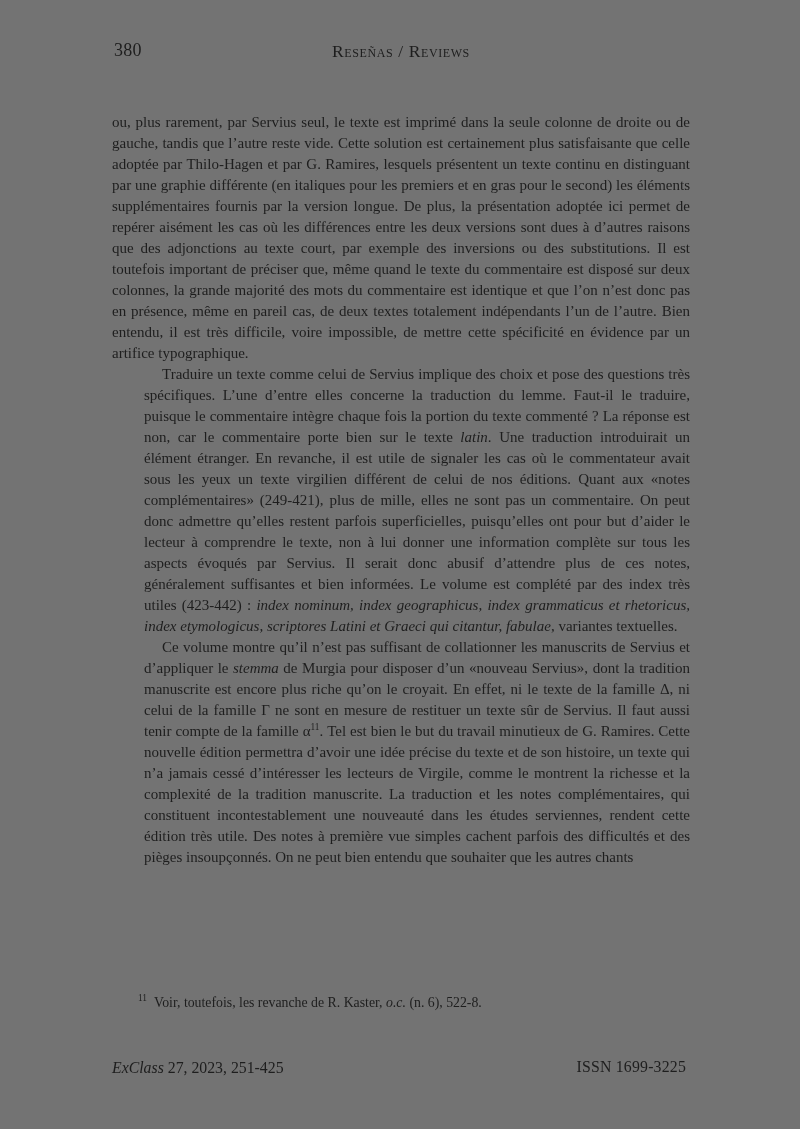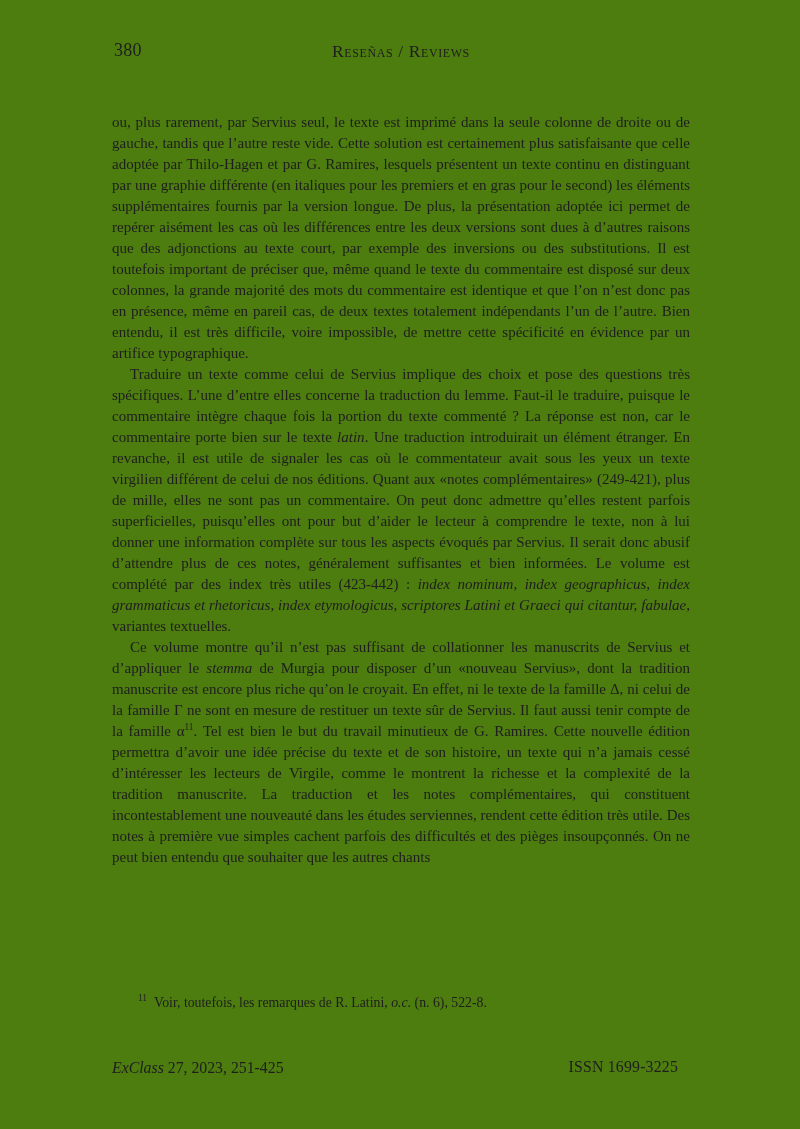"380" .page { background: #4d7c0f -> #737373 }
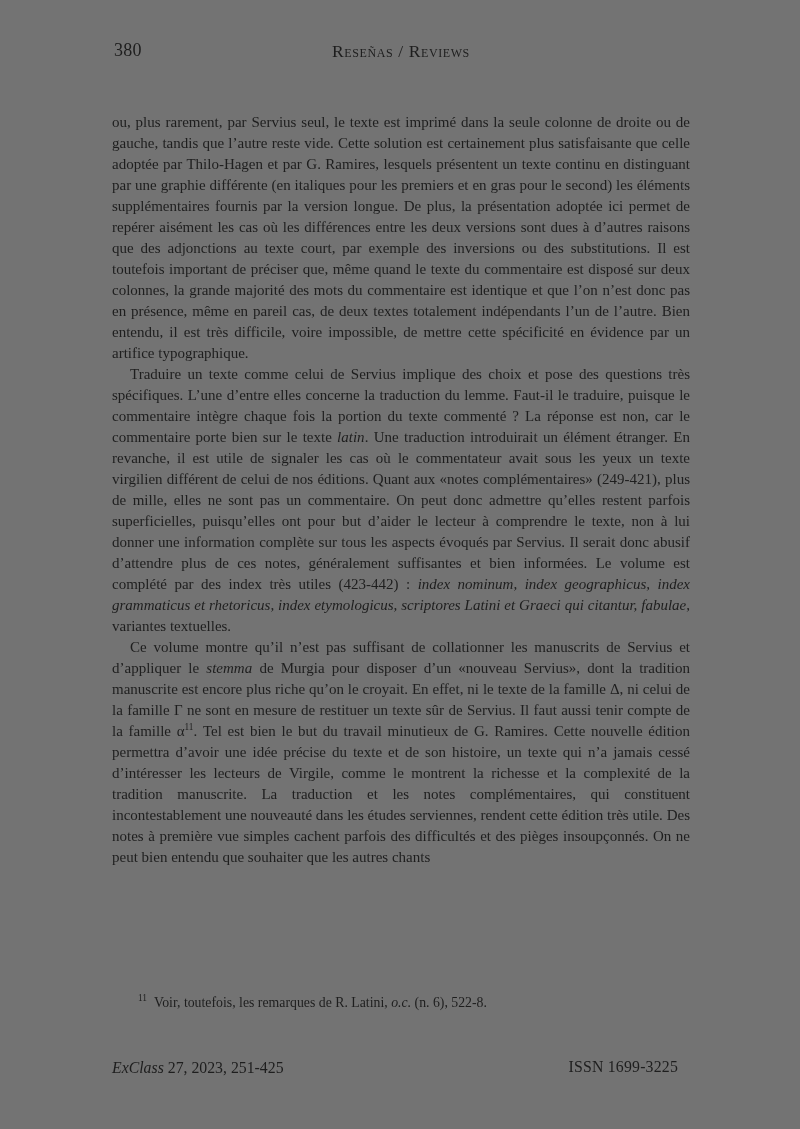"Traduire un texte comme celui" .para.indent { margin-left: none -> 32px }
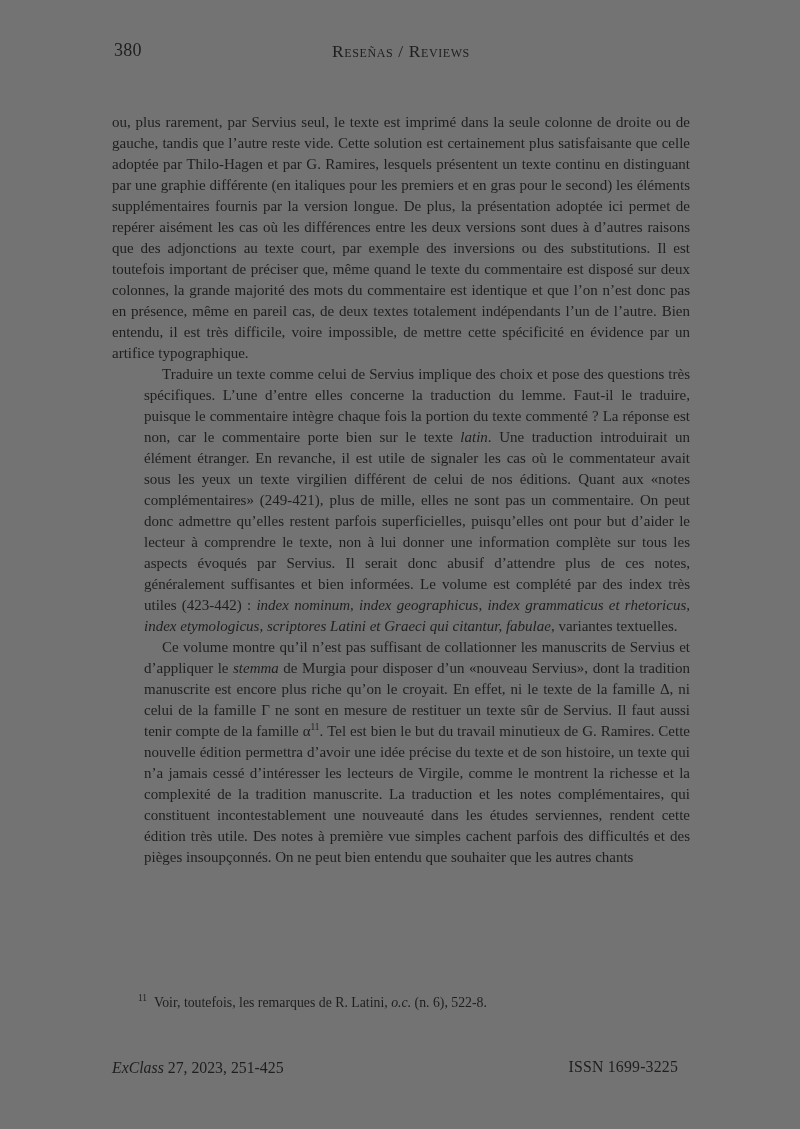"Voir, toutefois, les remarques de" span { text: remarques de R. Latini -> revanche de R. Kaster }
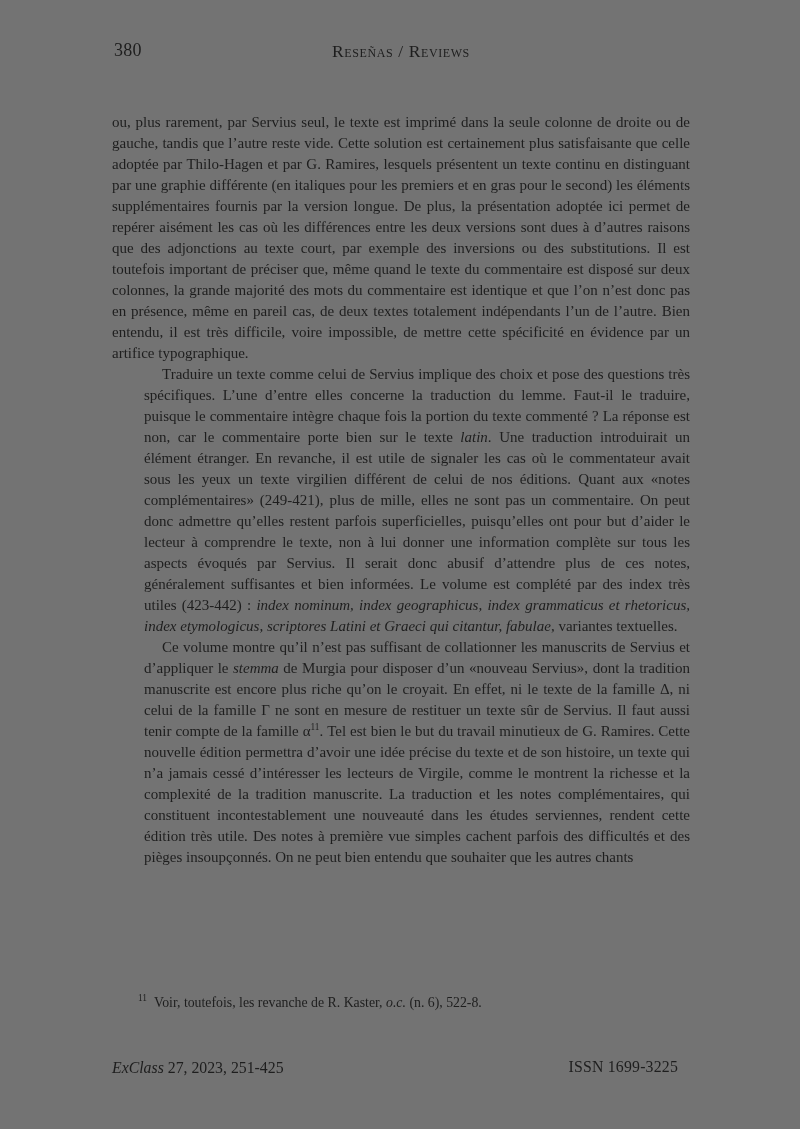"ISSN 1699-3225" .footer-right { right: 12px -> 4px }
